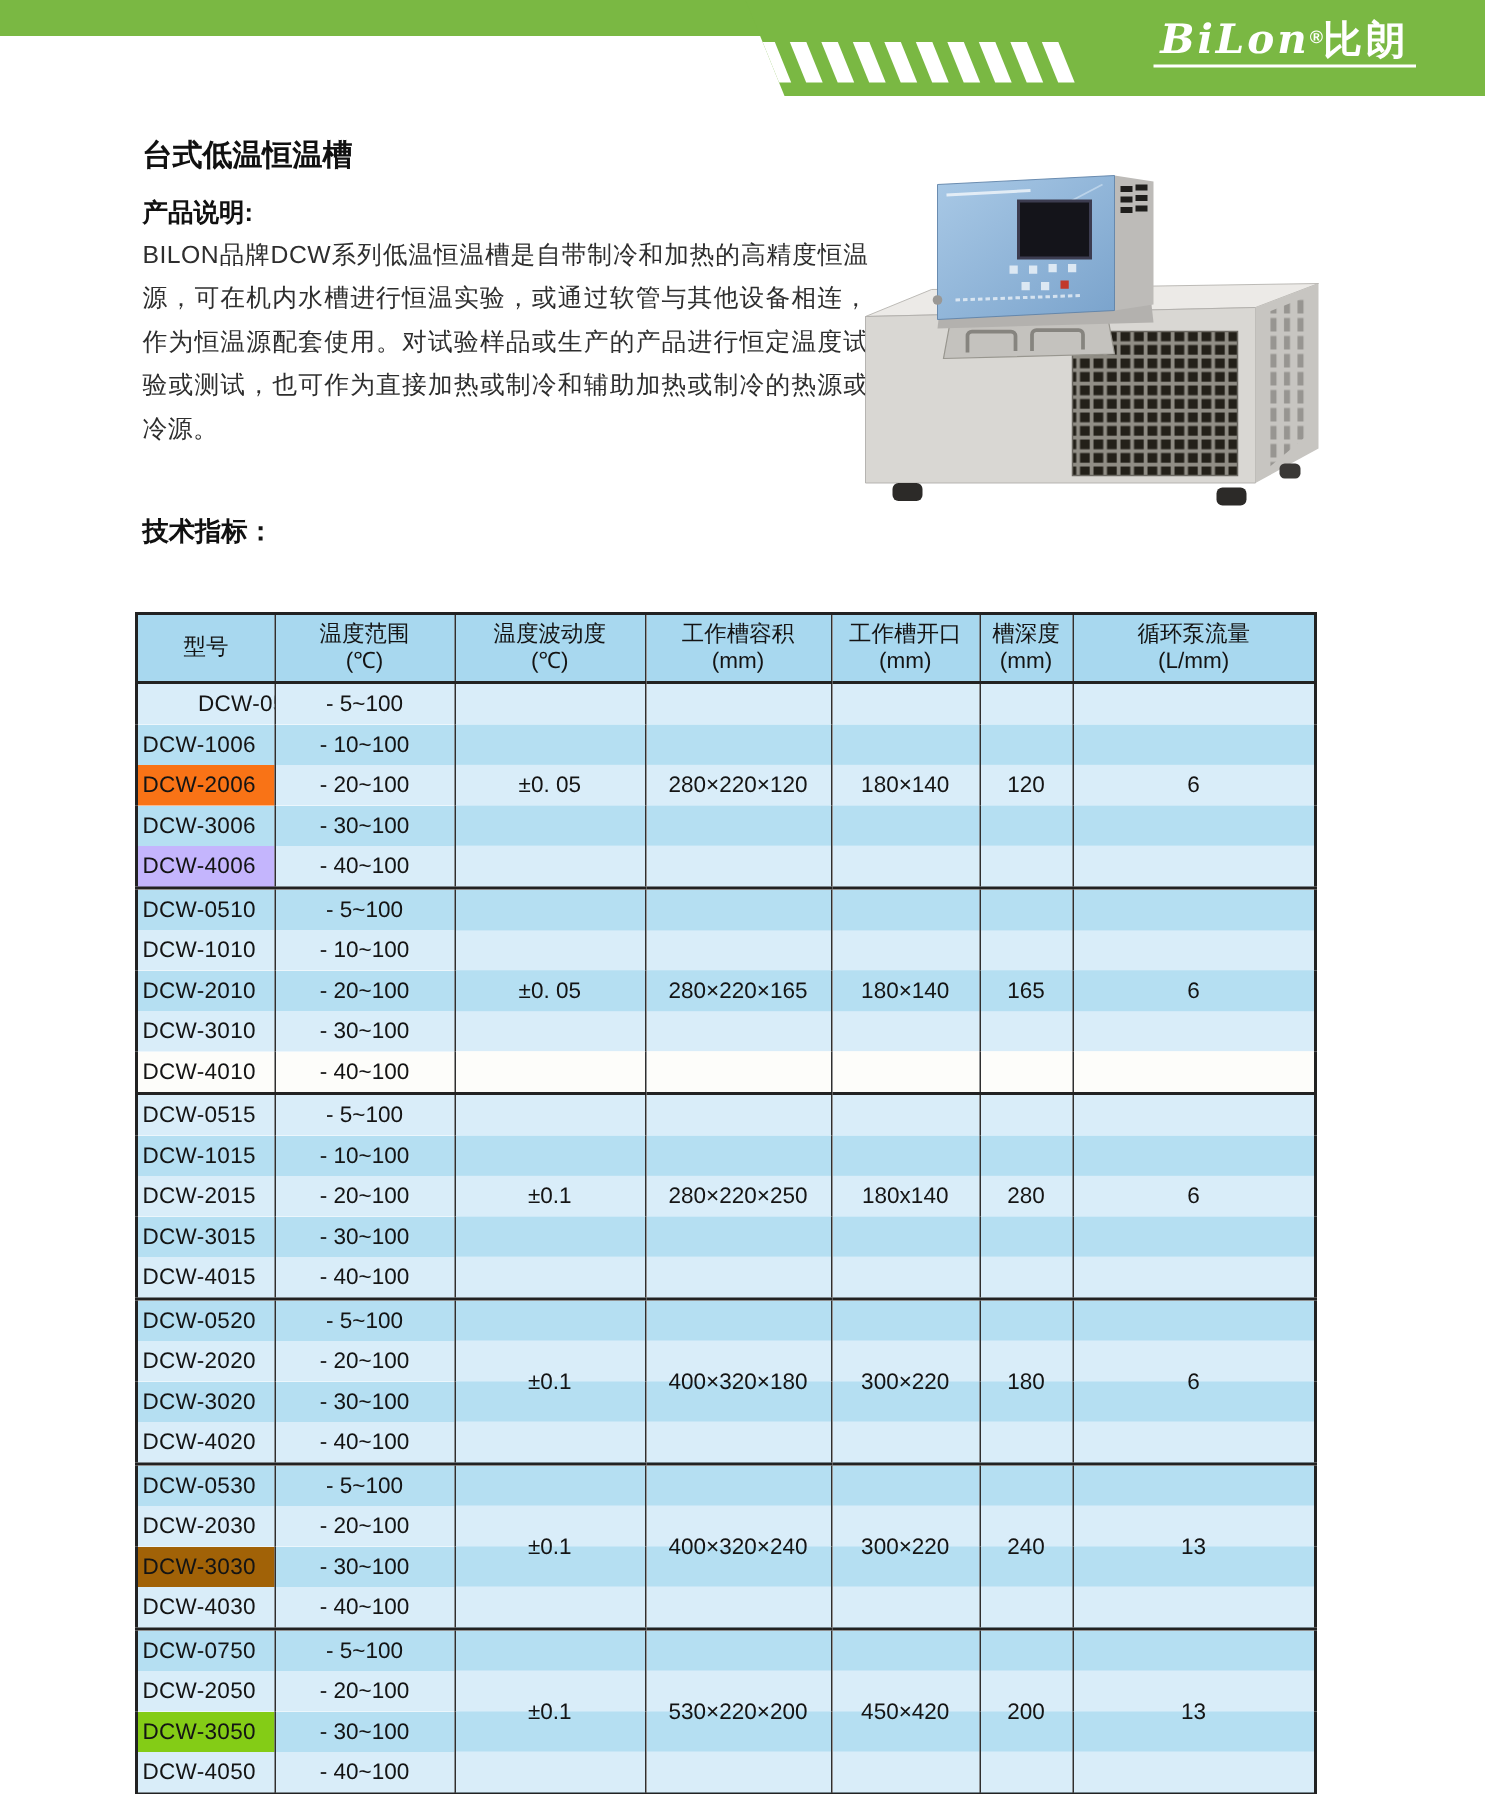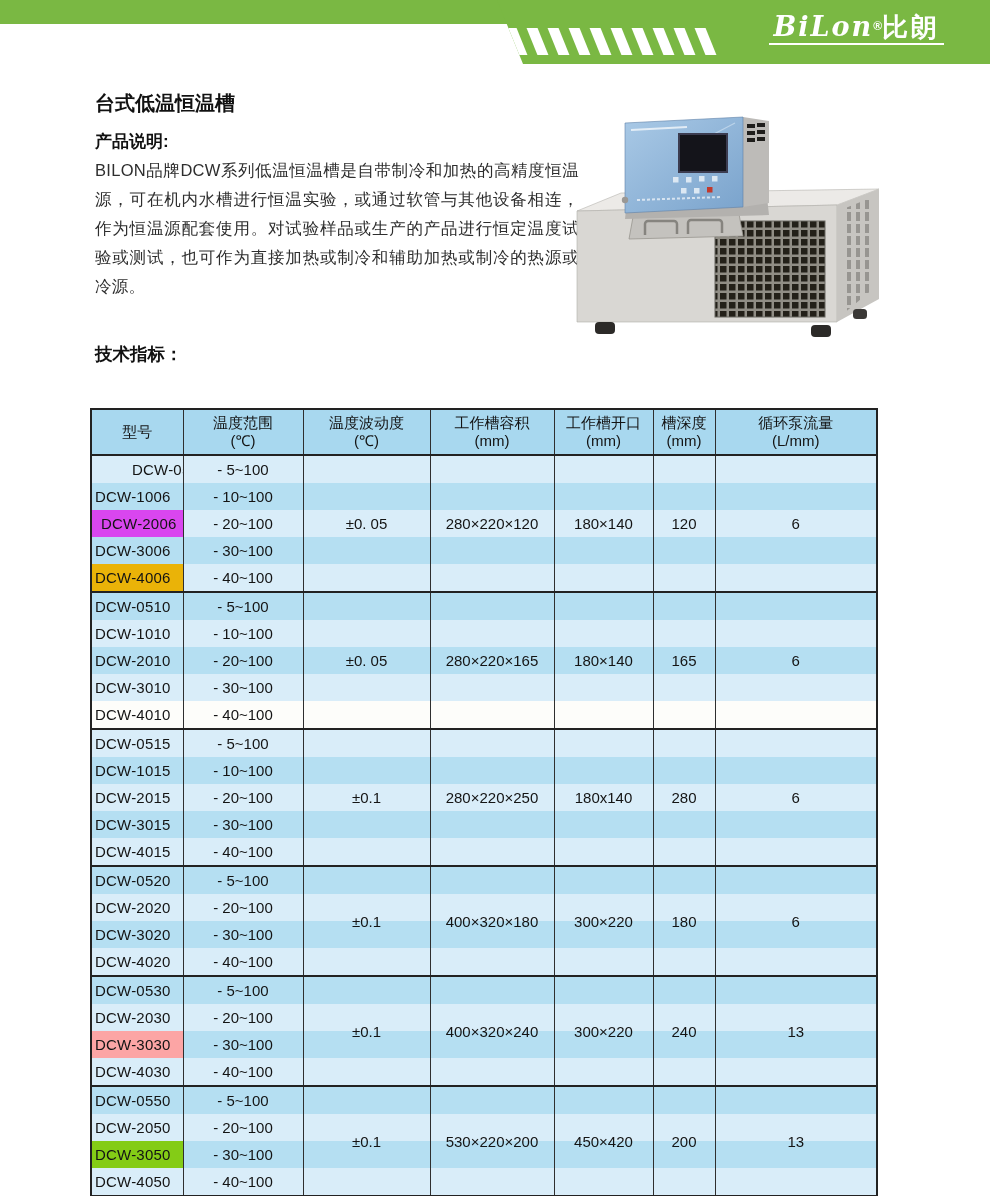"DCW-2006" td.model { background: #d946ef -> #f97316; text-align: center -> none }
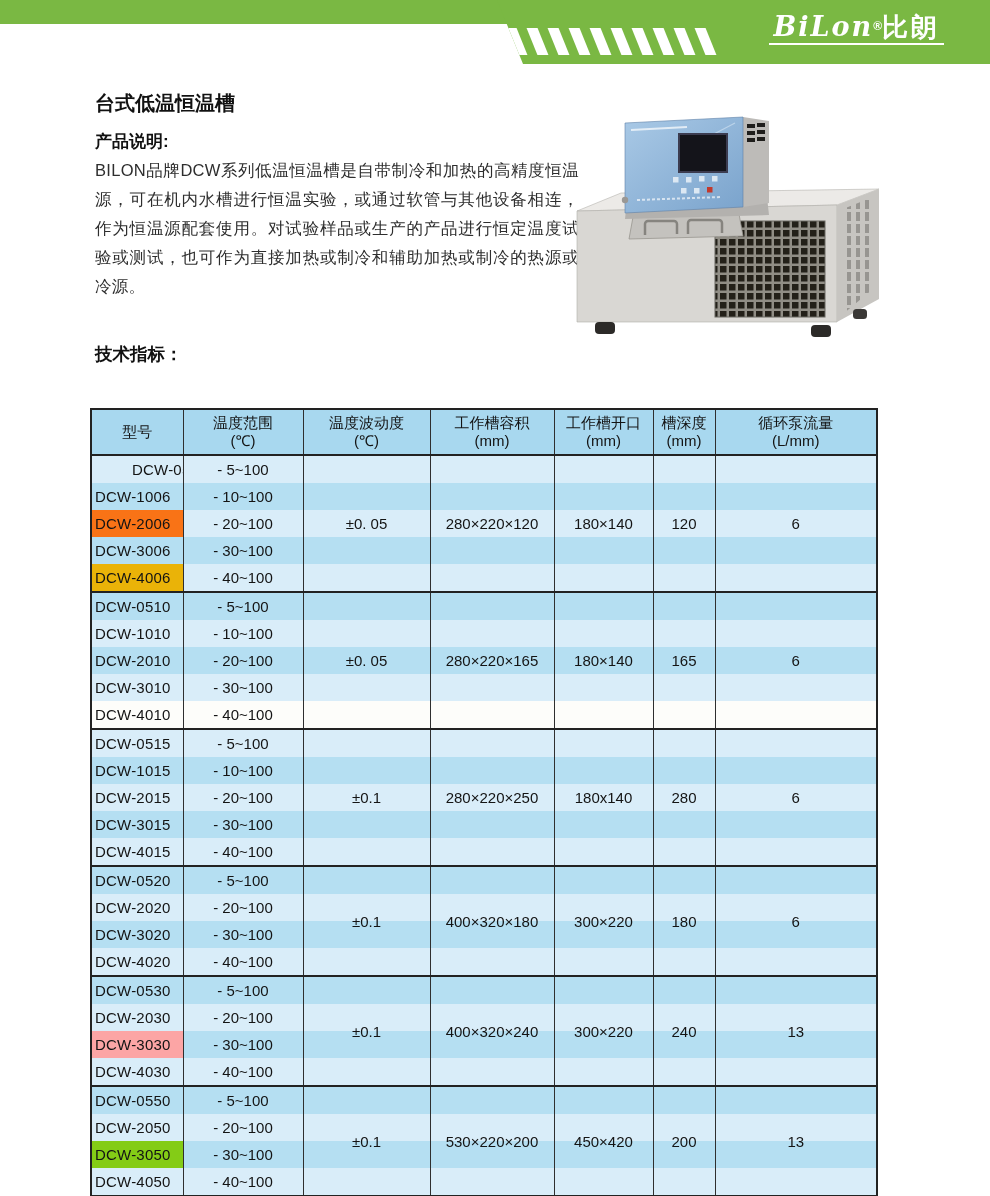"DCW-4006" td.model { background: #eab308 -> #c4b5fd }
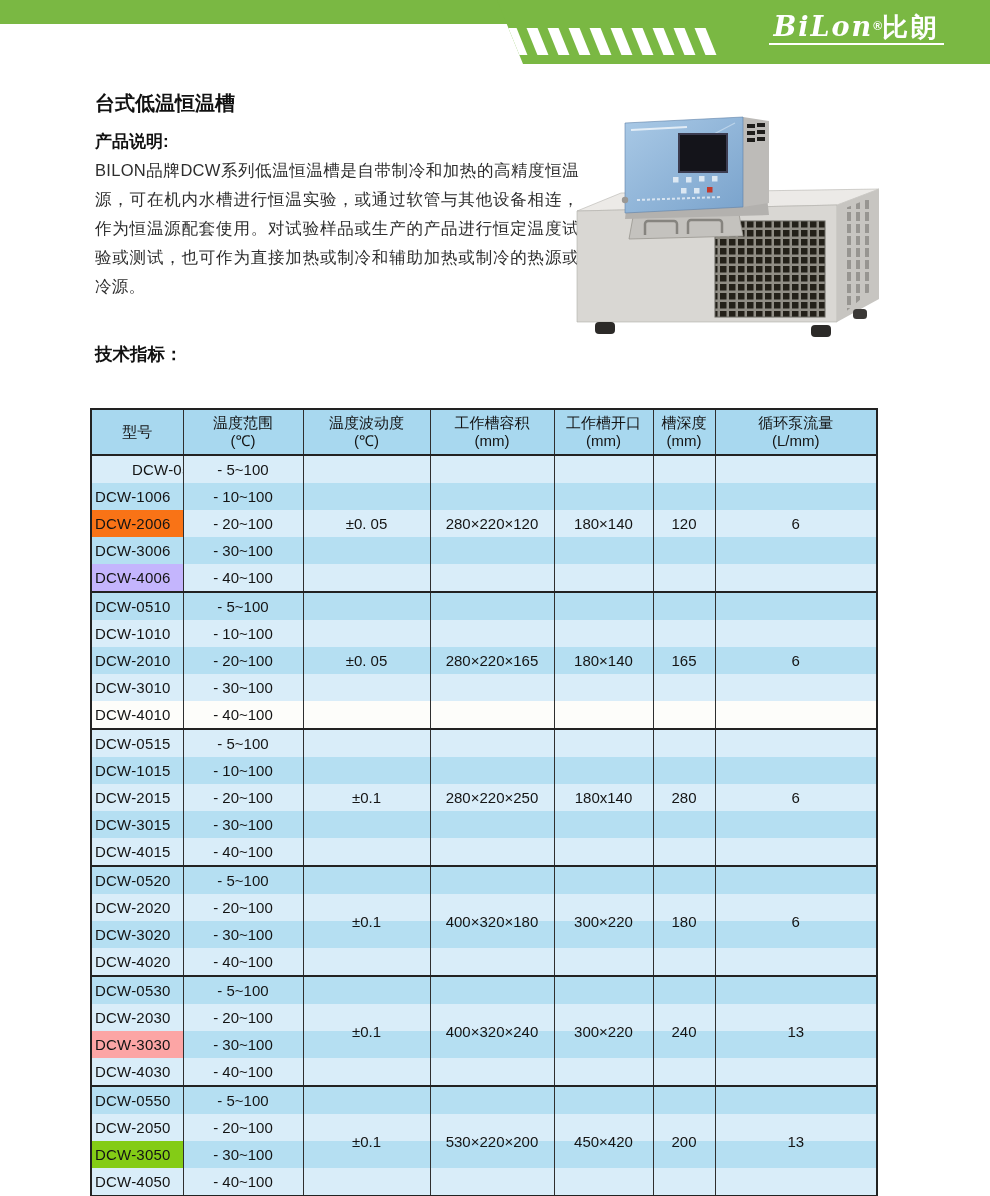"DCW-3030" td.model { background: #fca5a5 -> #a16207 }
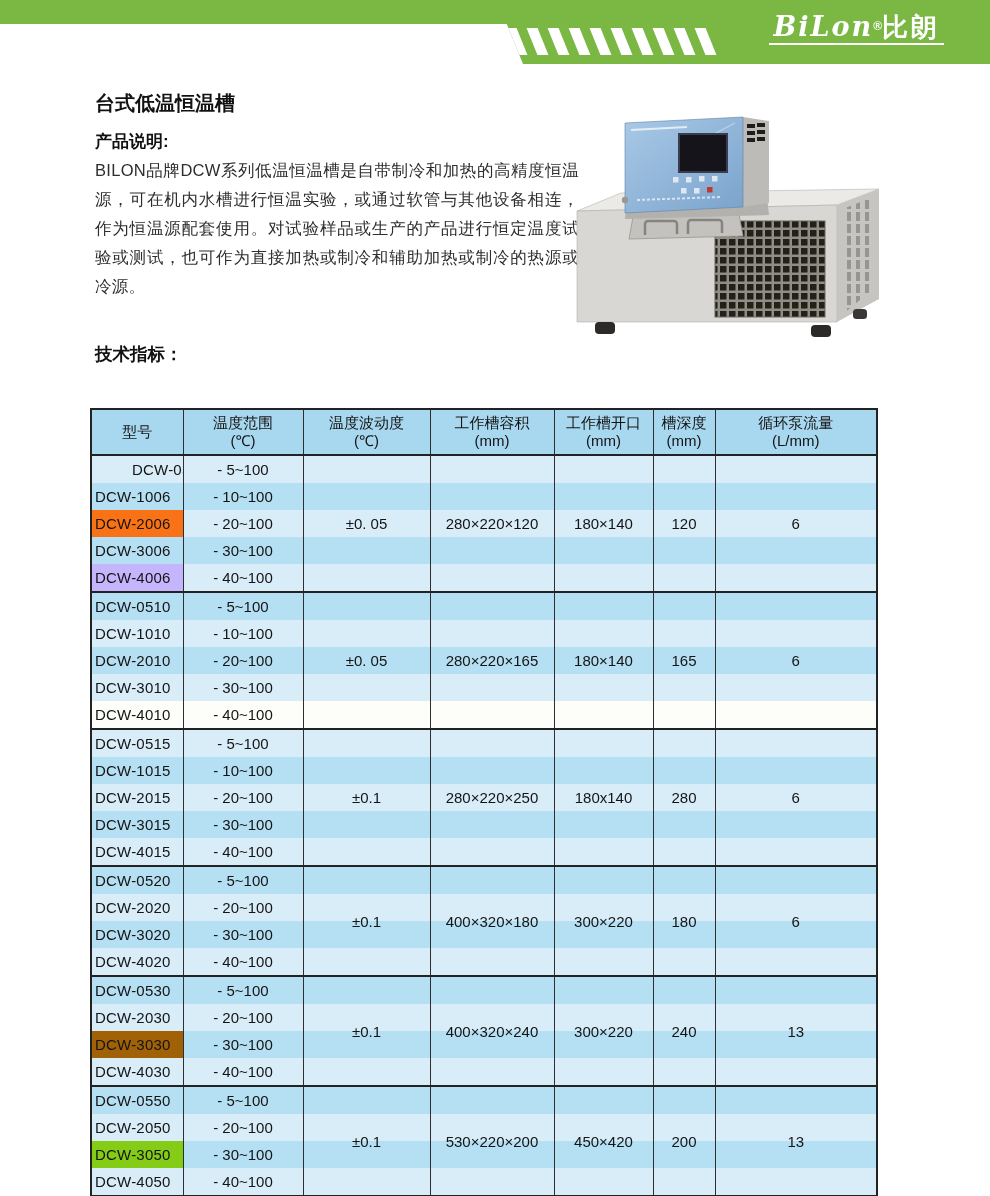"DCW-0550" td.model { text: DCW-0550 -> DCW-0750 }
